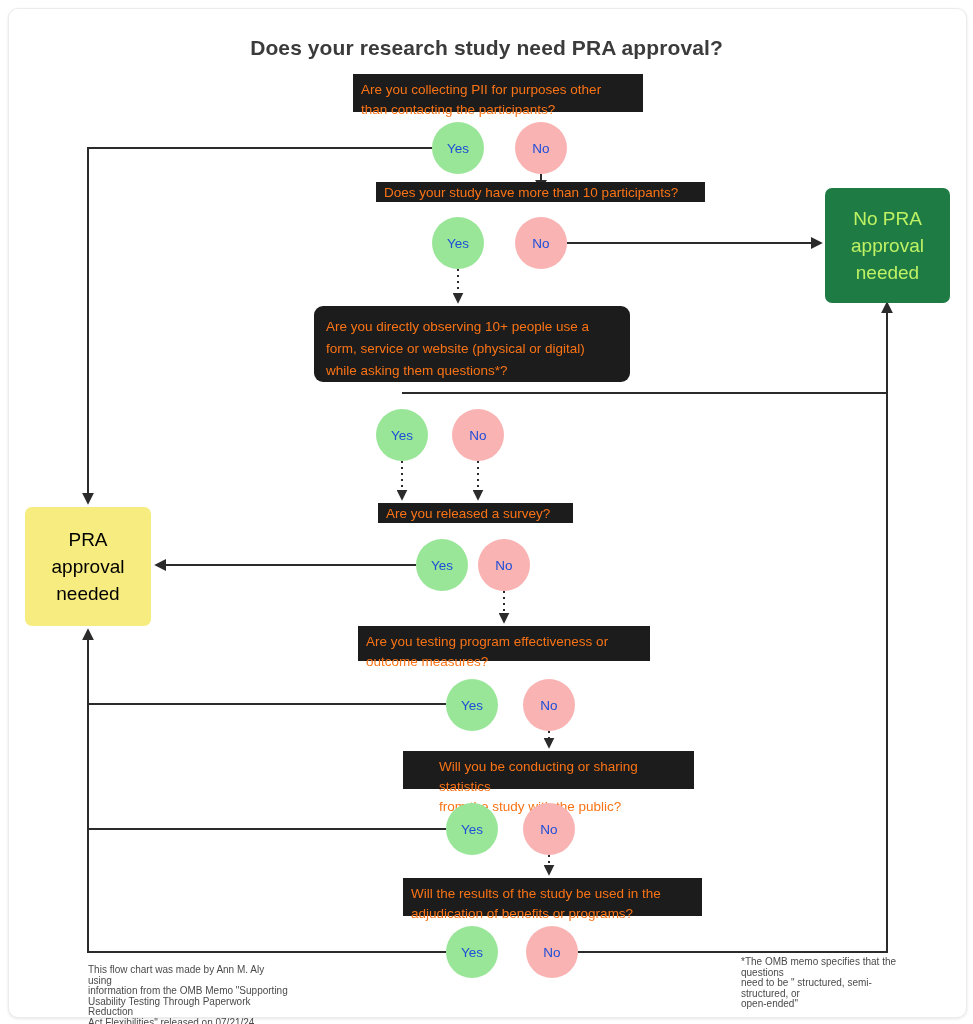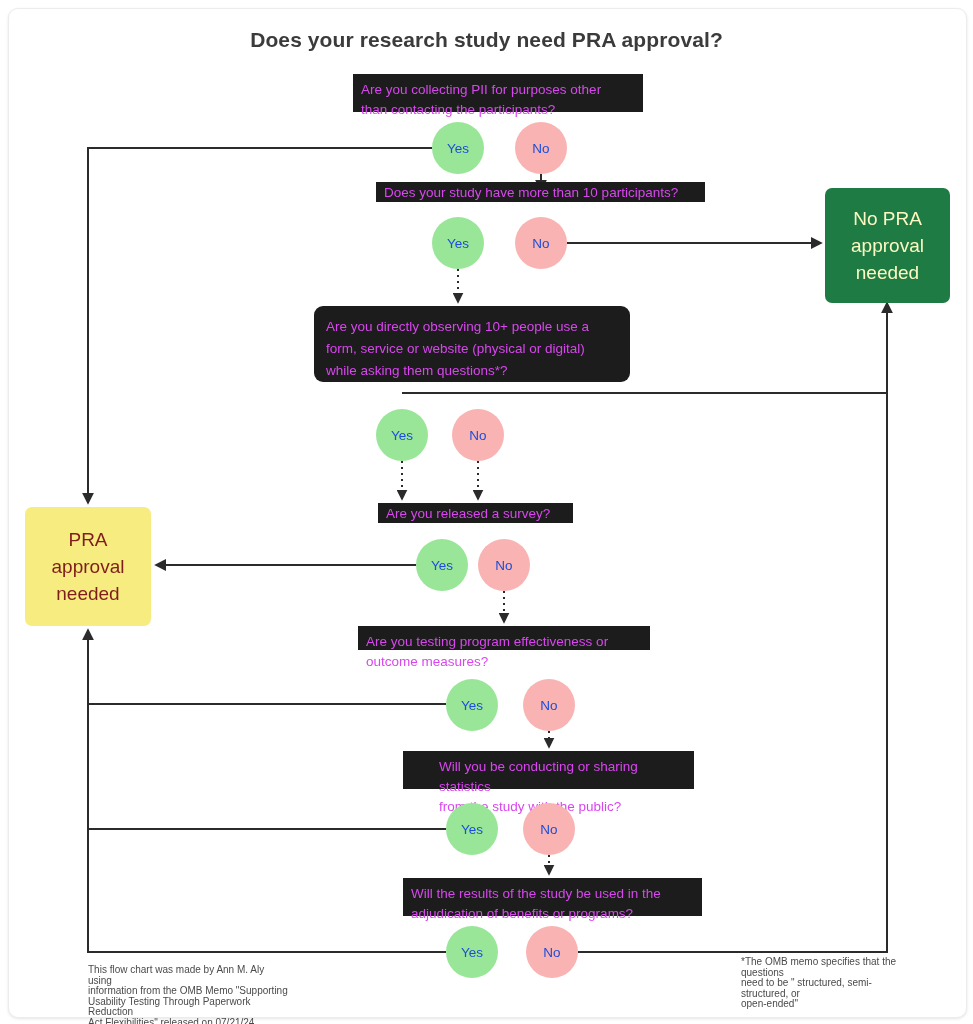"Does your research study need" .title { top: 28px -> 36px }
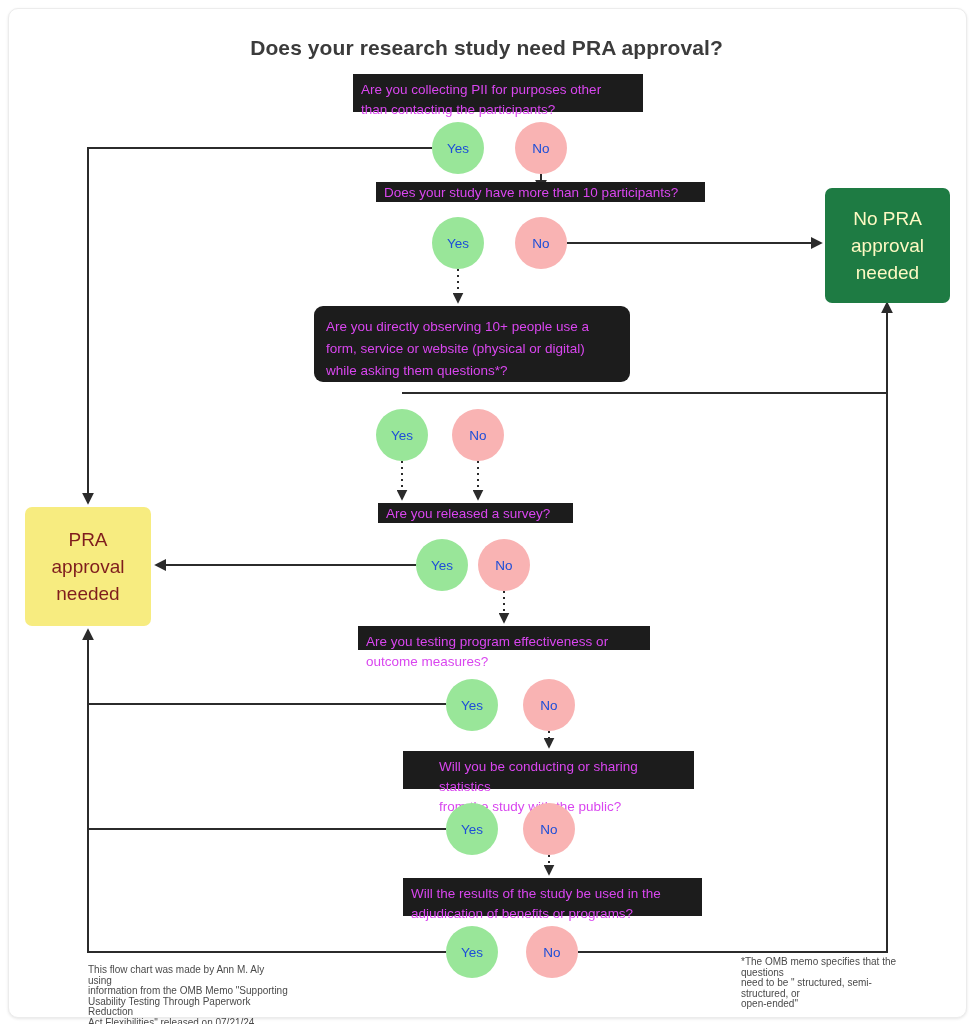"Are you collecting PII for" .qbox { color: #d946ef -> #f97316 }
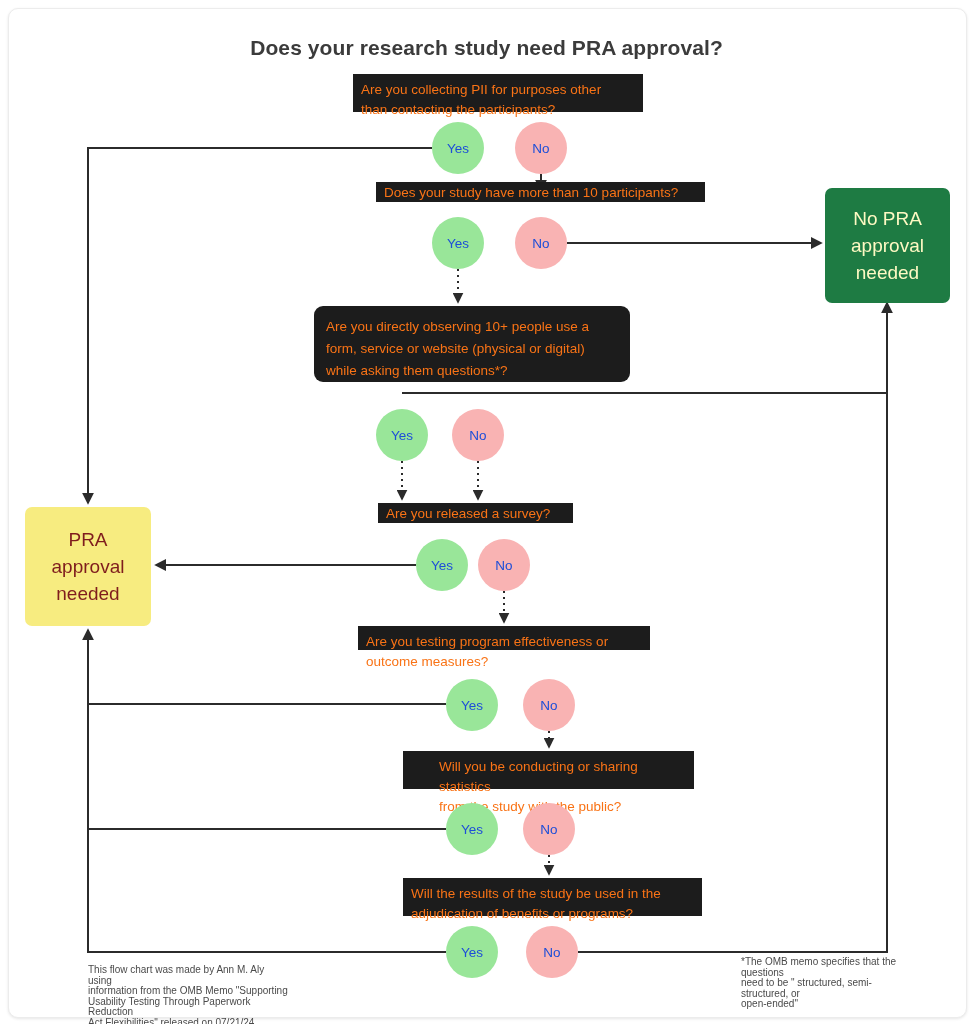"No PRA" .outcome.green { color: #fef9c3 -> #bef264 }
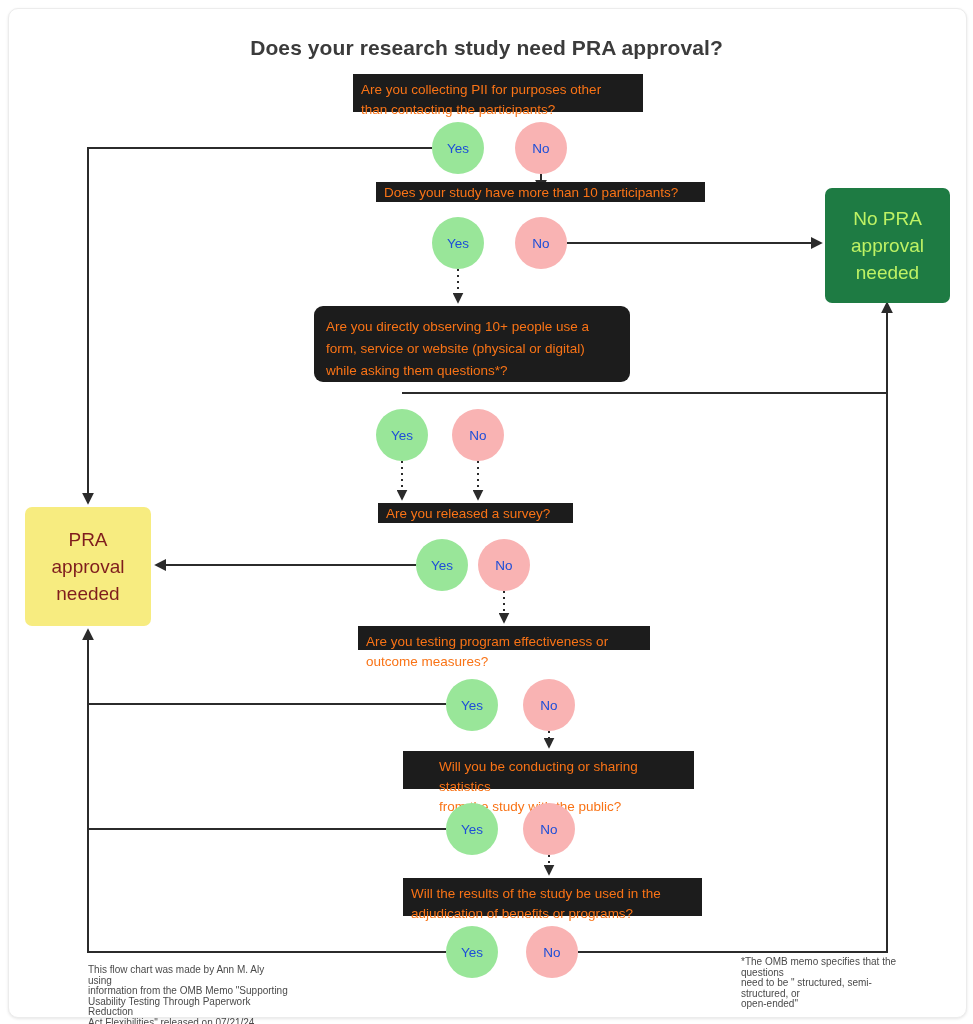"PRA" .outcome.yellow { color: #7f1d1d -> #000000 }
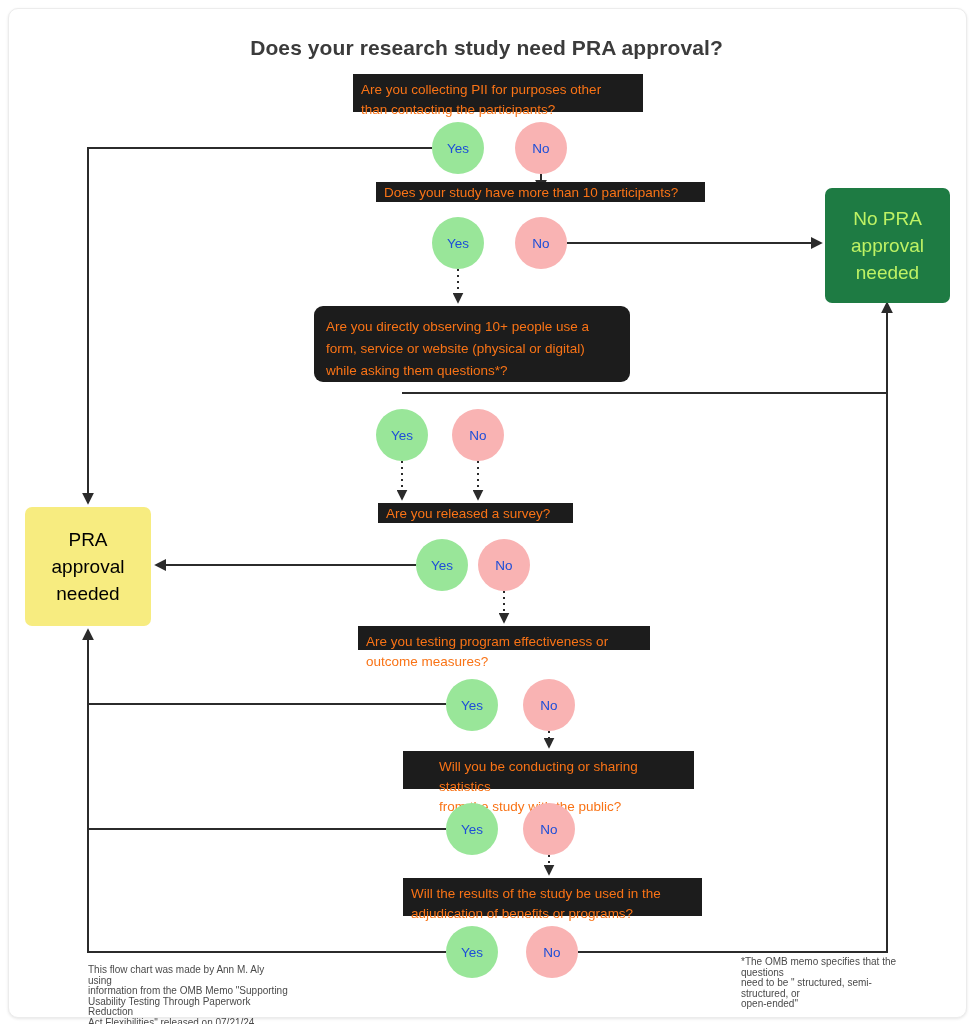"Are you testing program effectiveness" div.qbox { height: 24px -> 35px }
